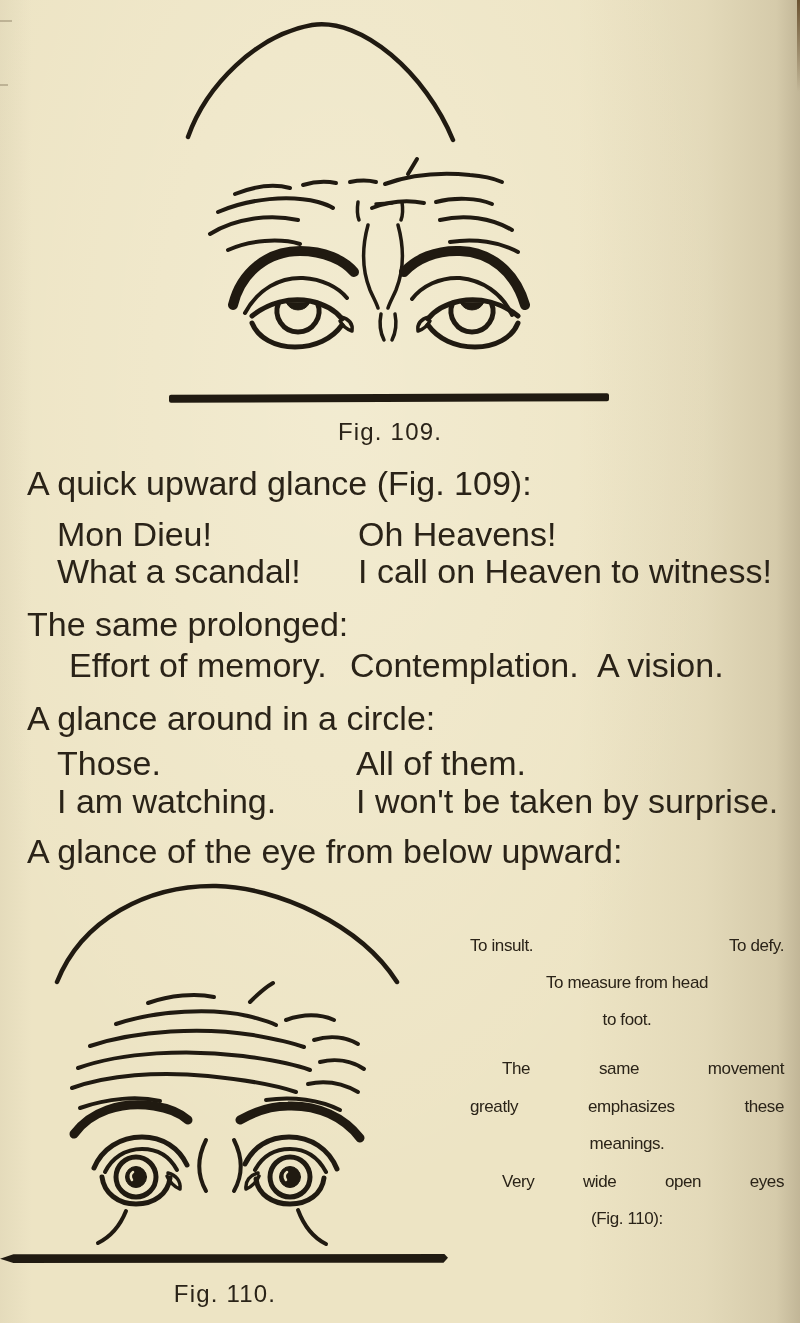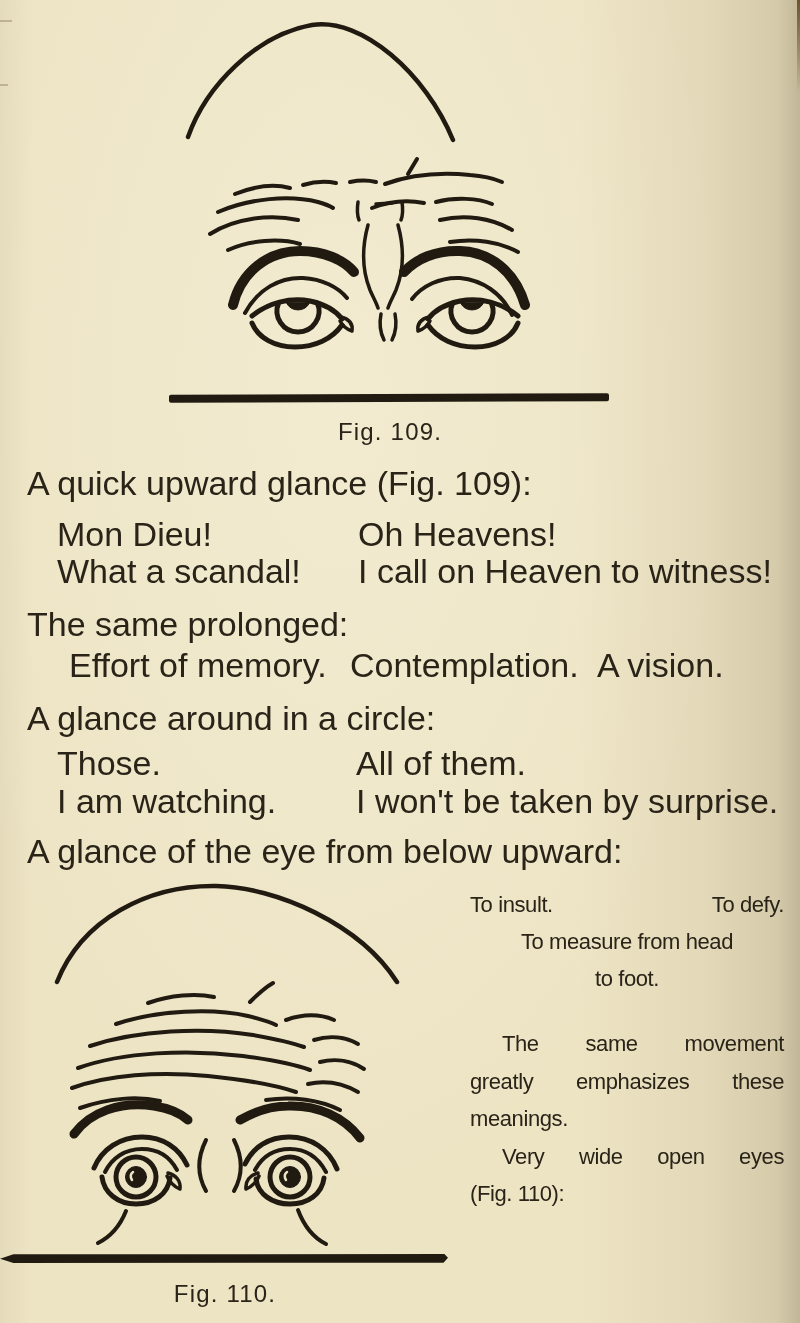"To insult." .rc { font-size: 22px -> 17px; top: 886px -> 927px }
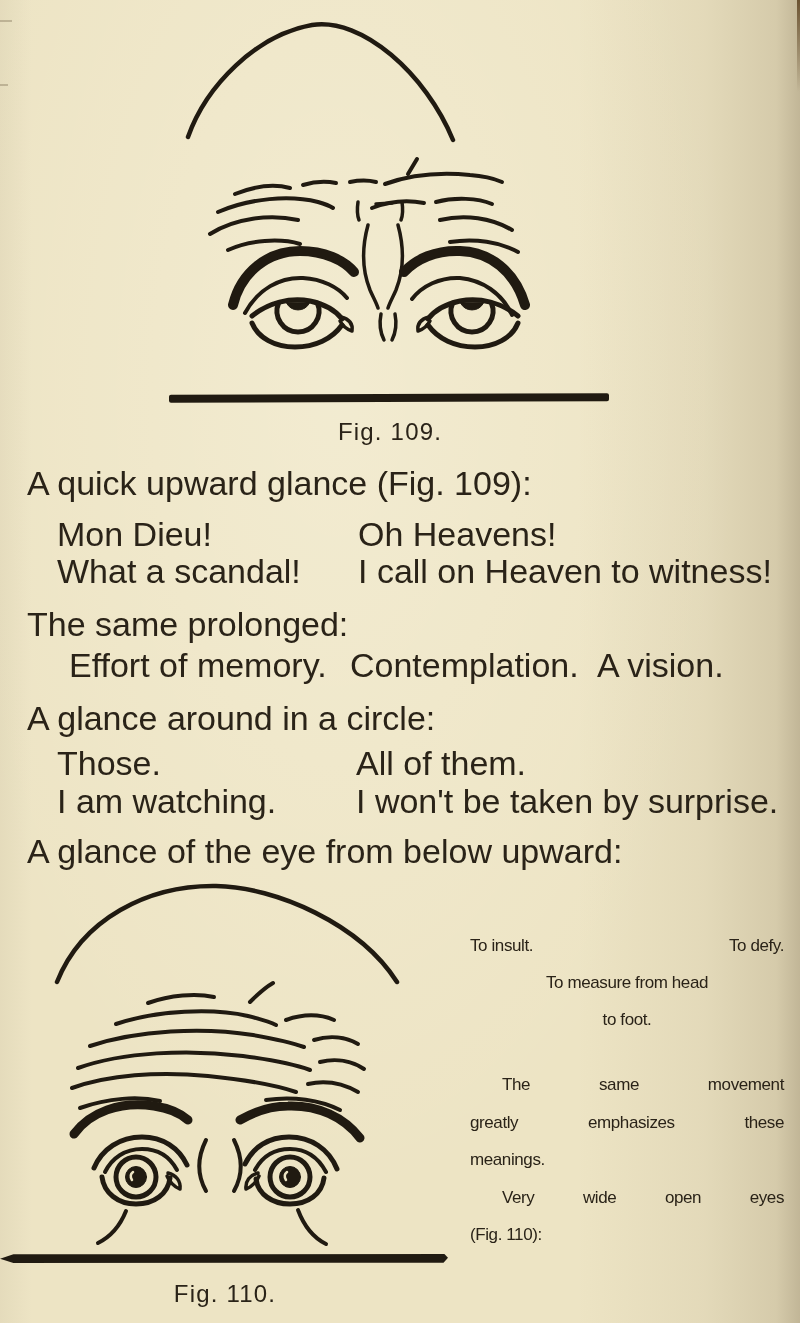"The same movement" .rc-para { margin-top: 28px -> 12px }
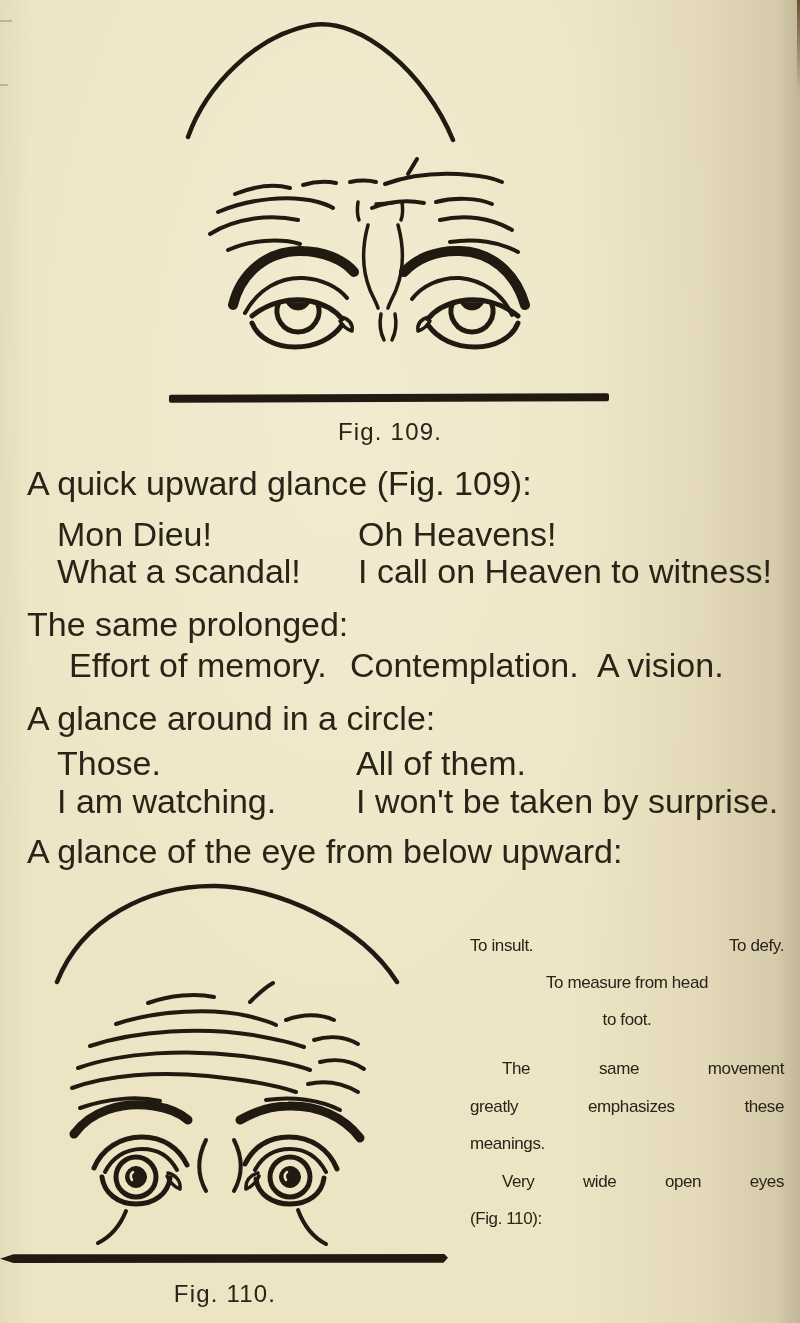"meanings." .rc-para .rc-line { text-align: none -> center }
